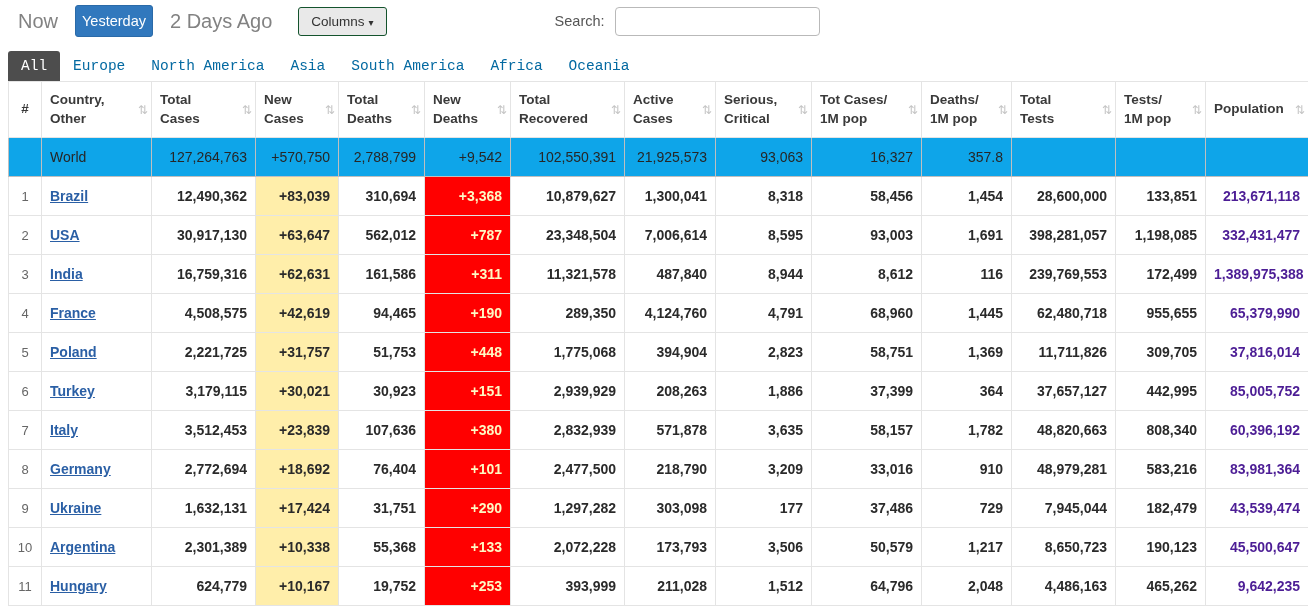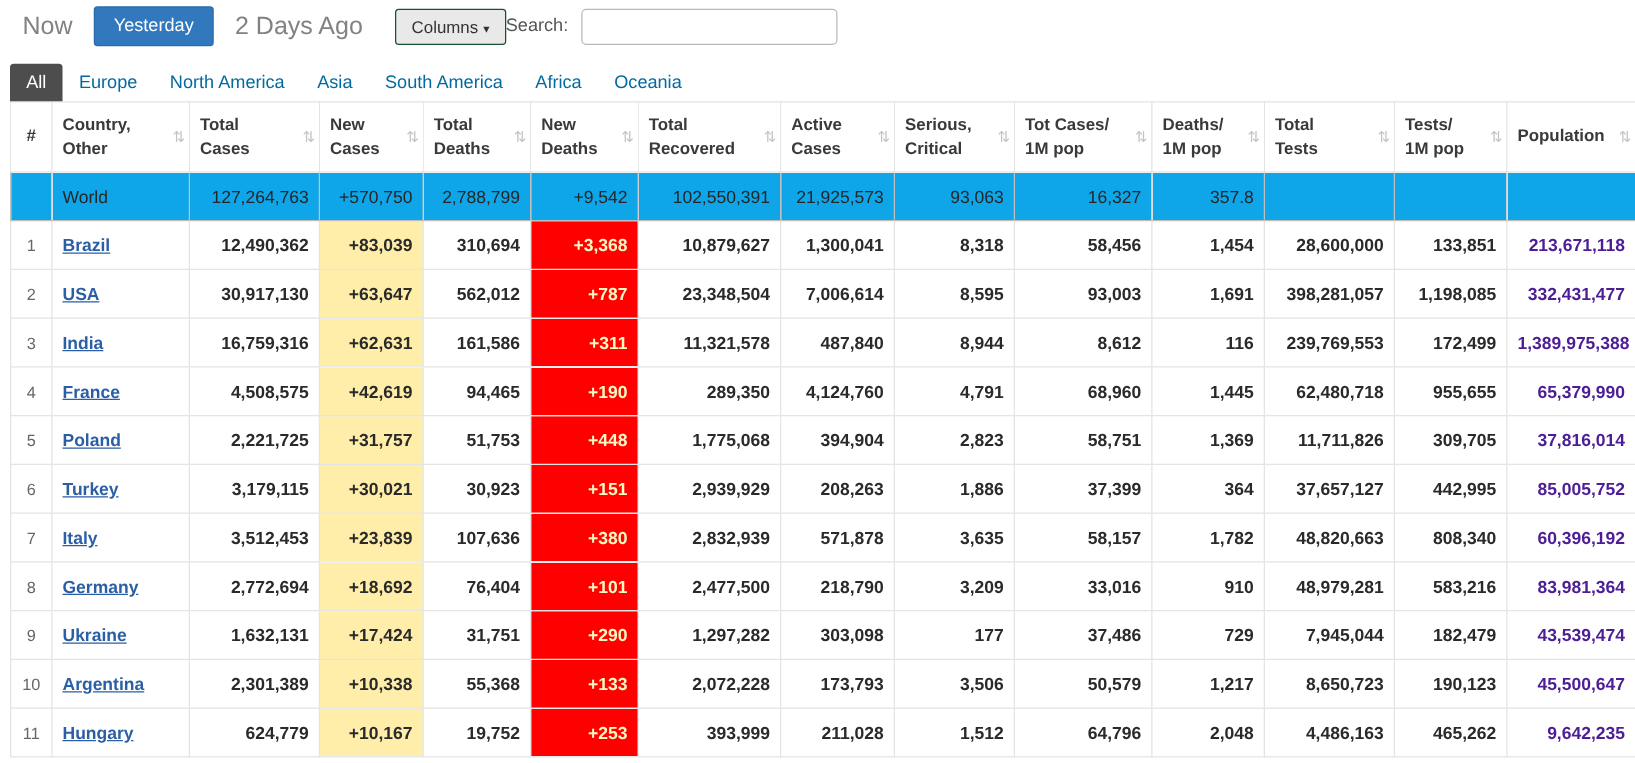"Yesterday" .btn-primary { padding: 7px 15px -> 7px 6px }
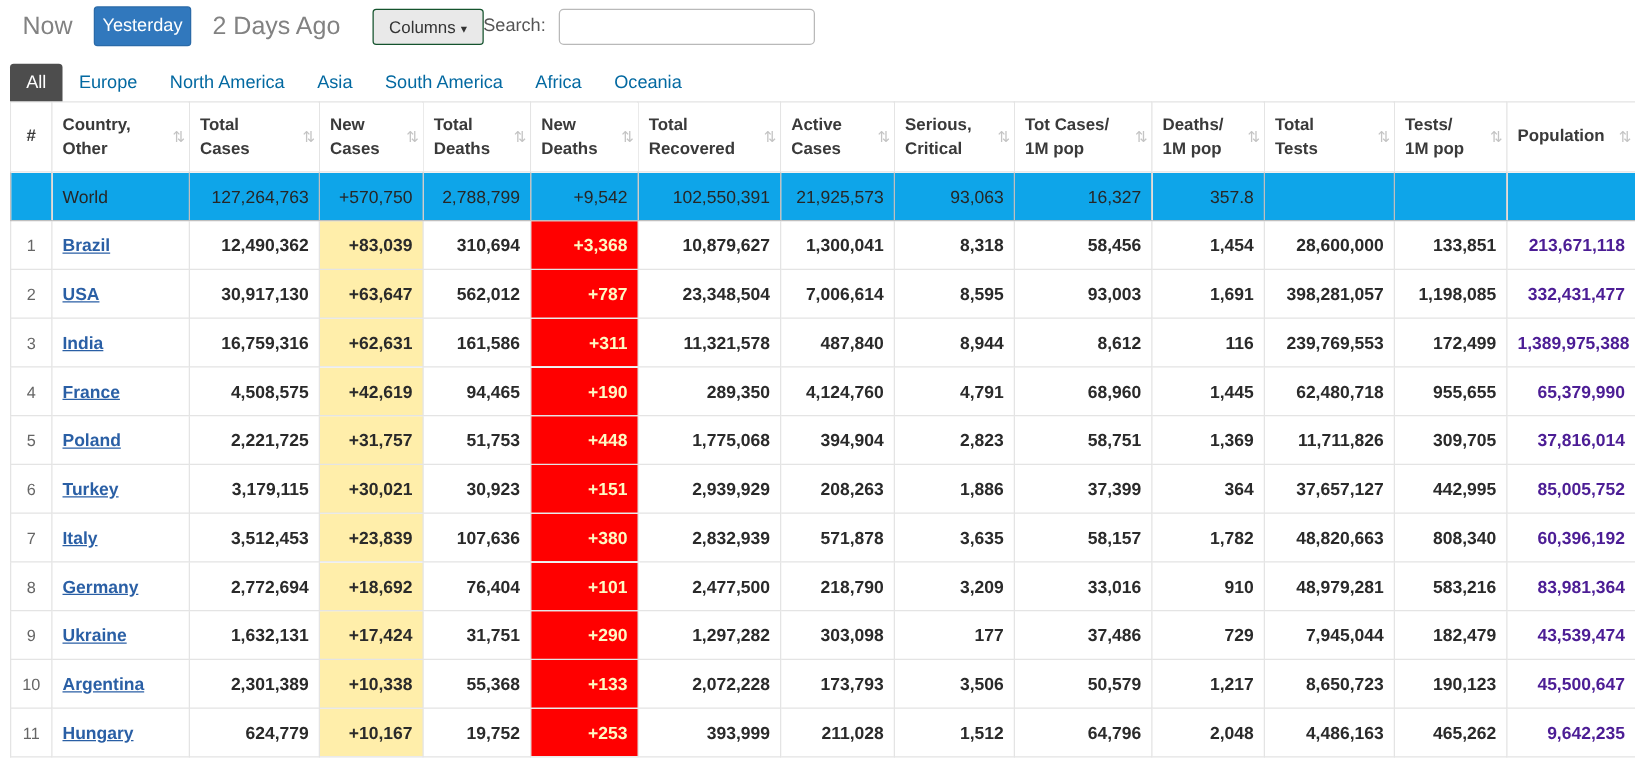"Search:" .search-group { margin-left: none -> 168px }
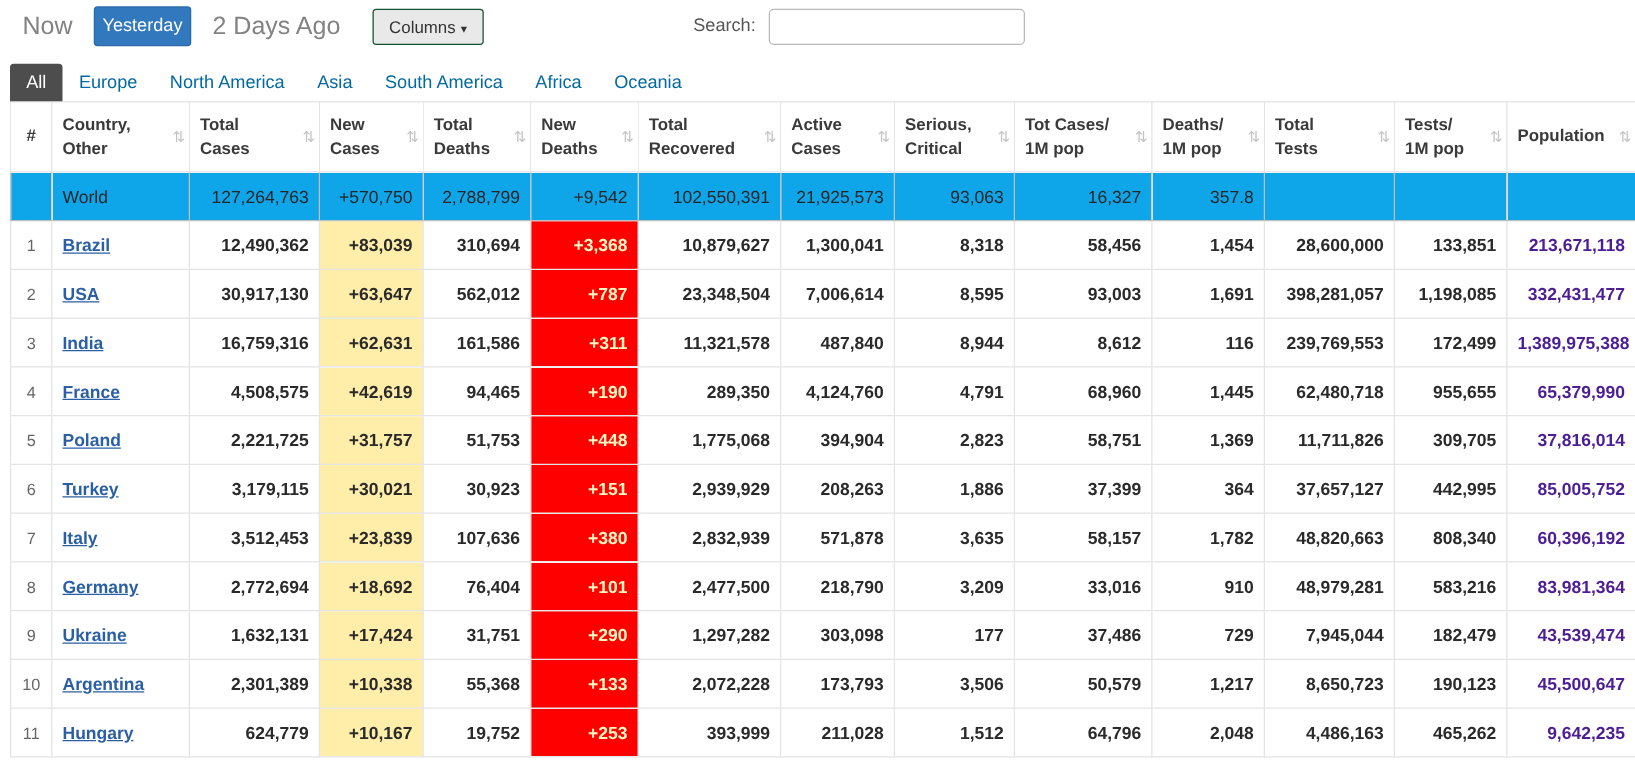"All" .tabs { font-family: none -> Liberation Mono, monospace }
